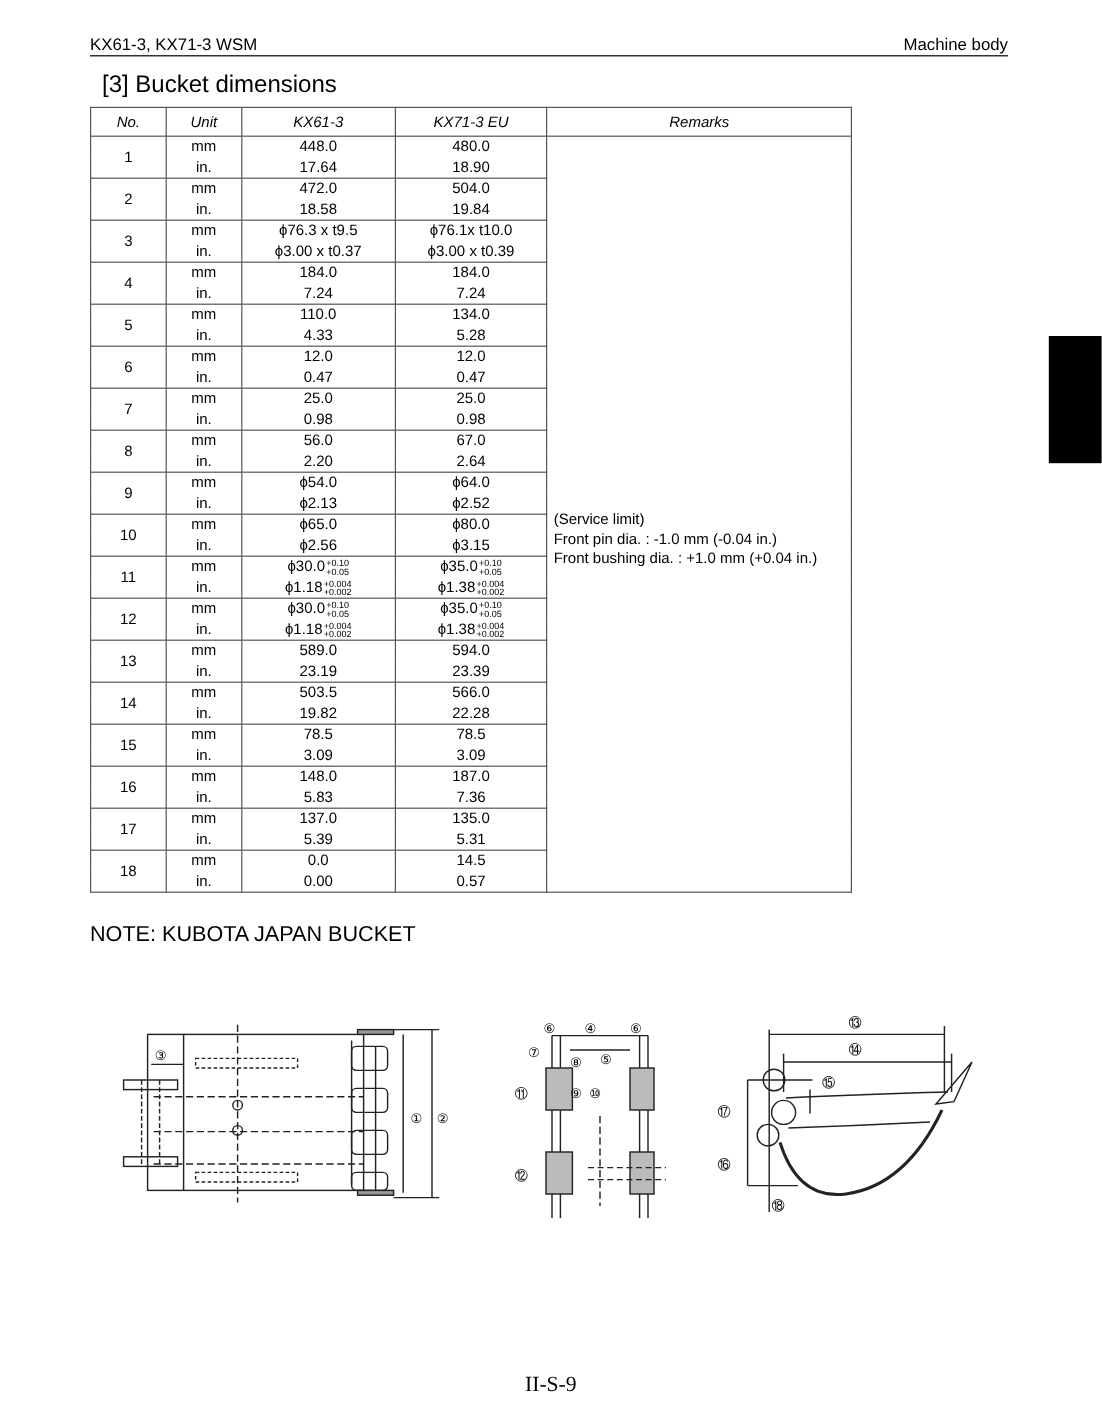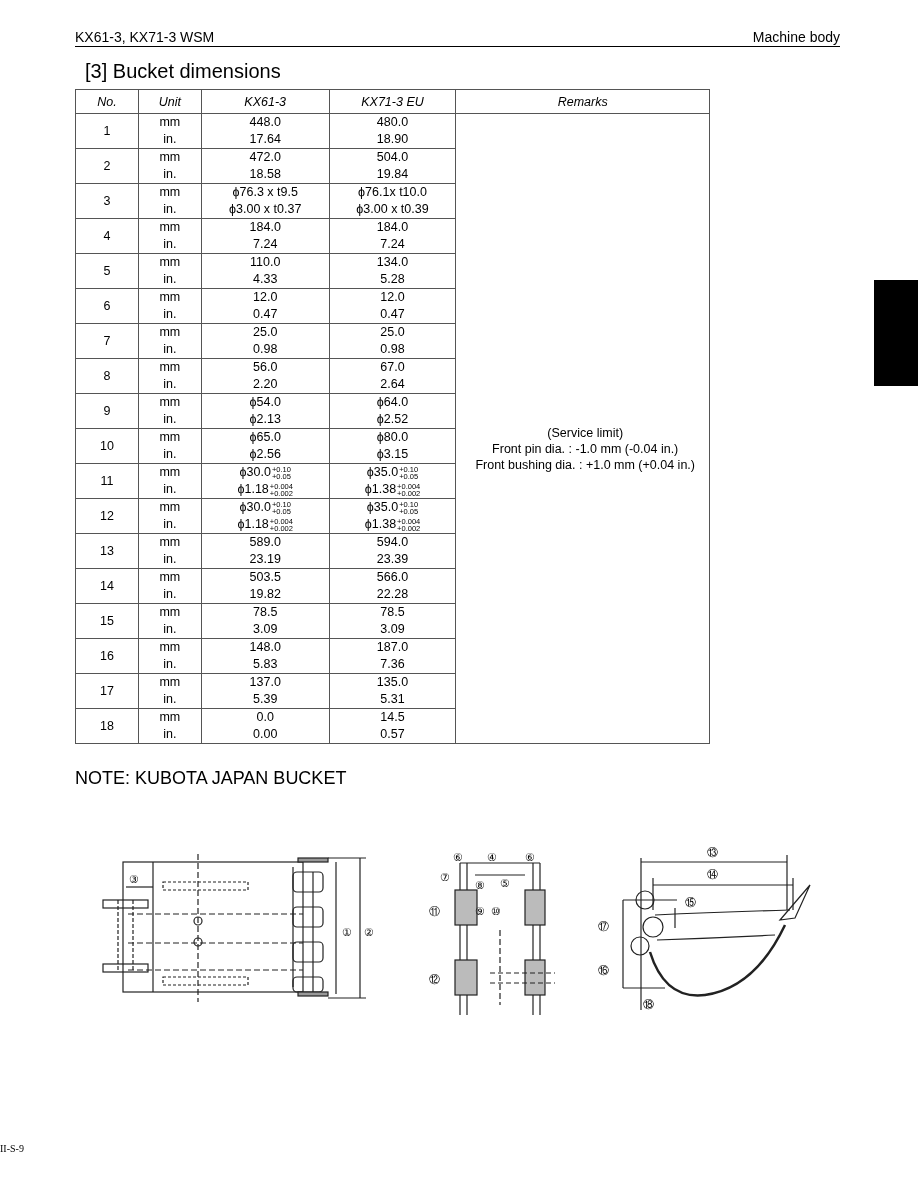"(Service limit)" table.dims td.rem { text-align: center -> left }
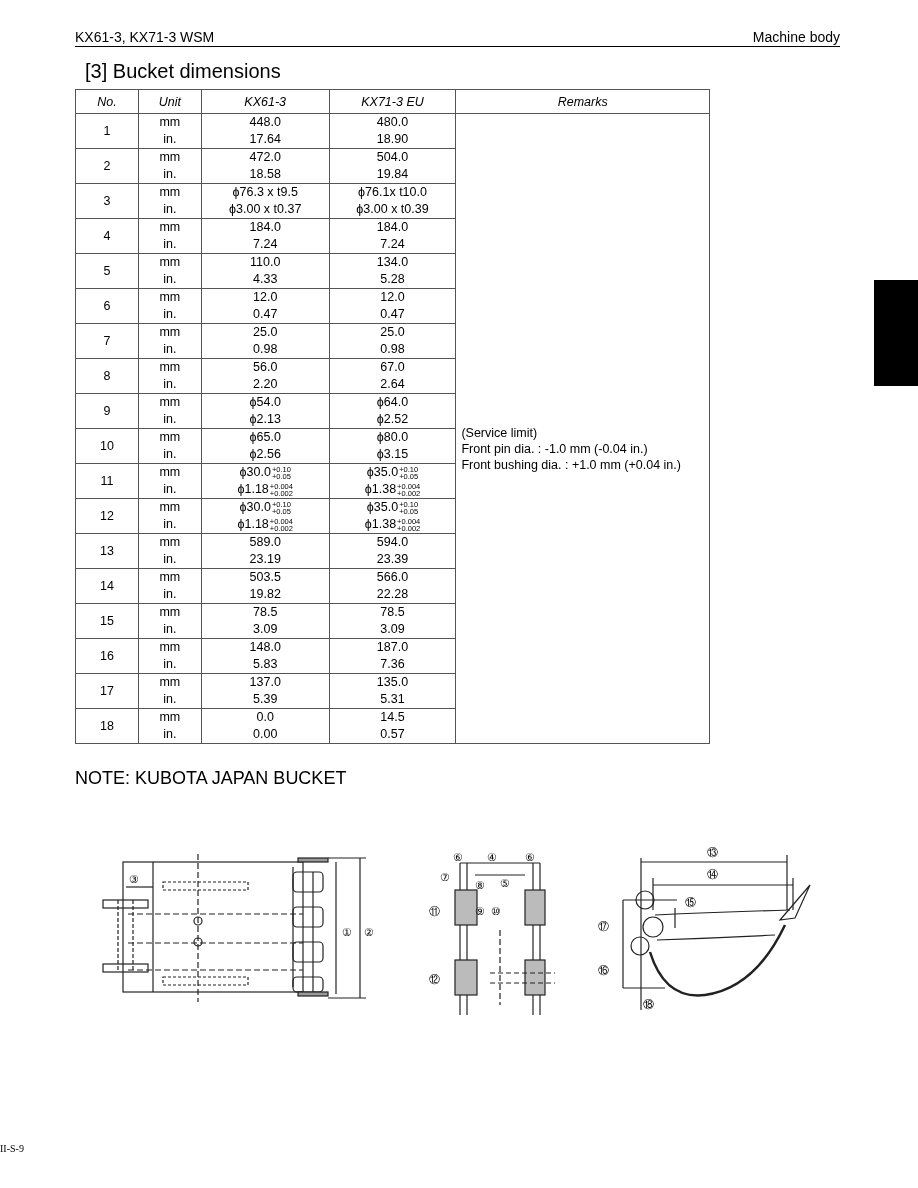"II-S-9" .page { font-size: 10px -> 18px; text-align: left -> center }
